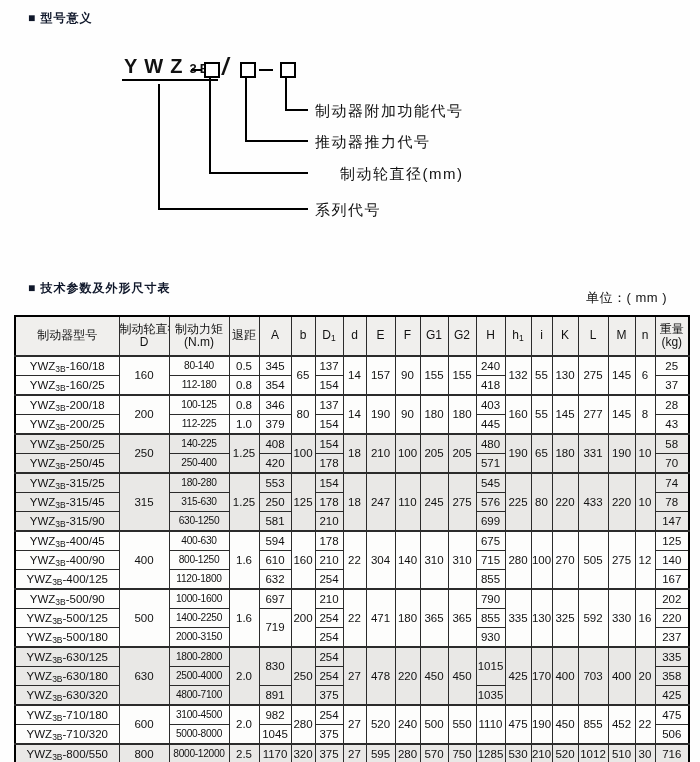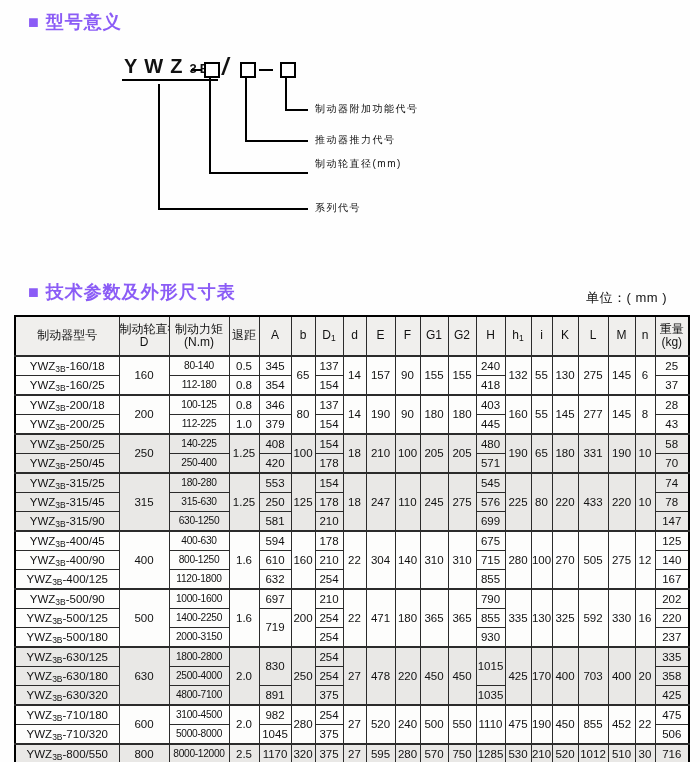"■ 型号意义" .sec-title { color: #8b5cf6 -> #0f172a; font-size: 18px -> 12px }
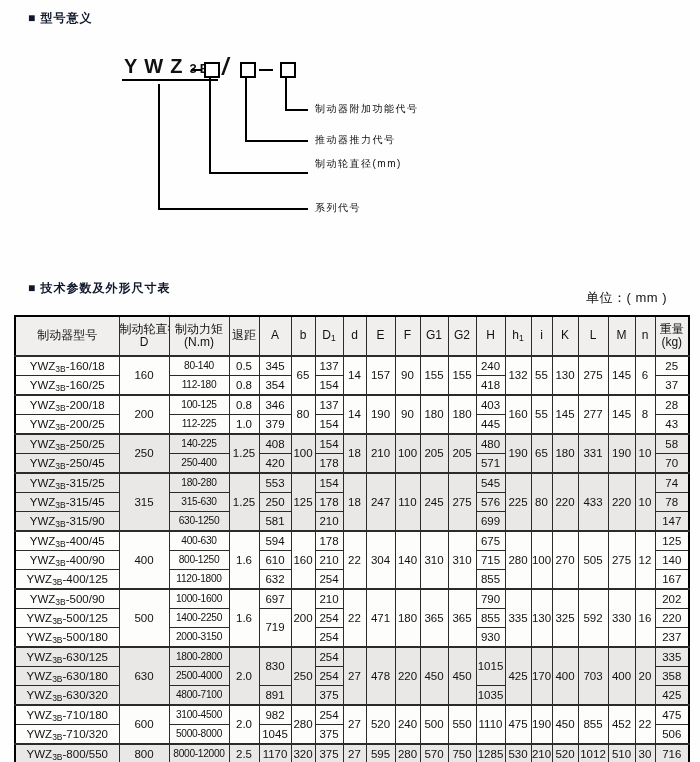"制动器附加功能代号" .dlabel { font-size: 10px -> 15px }
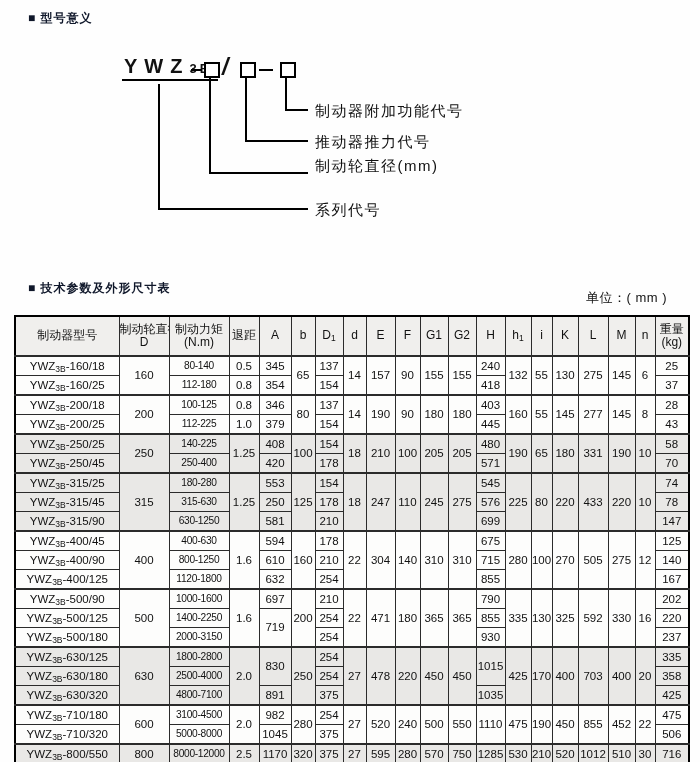"制动轮直径(mm)" #dlabel-wheel { margin-left: none -> 25px; top: 157px -> 165px }
